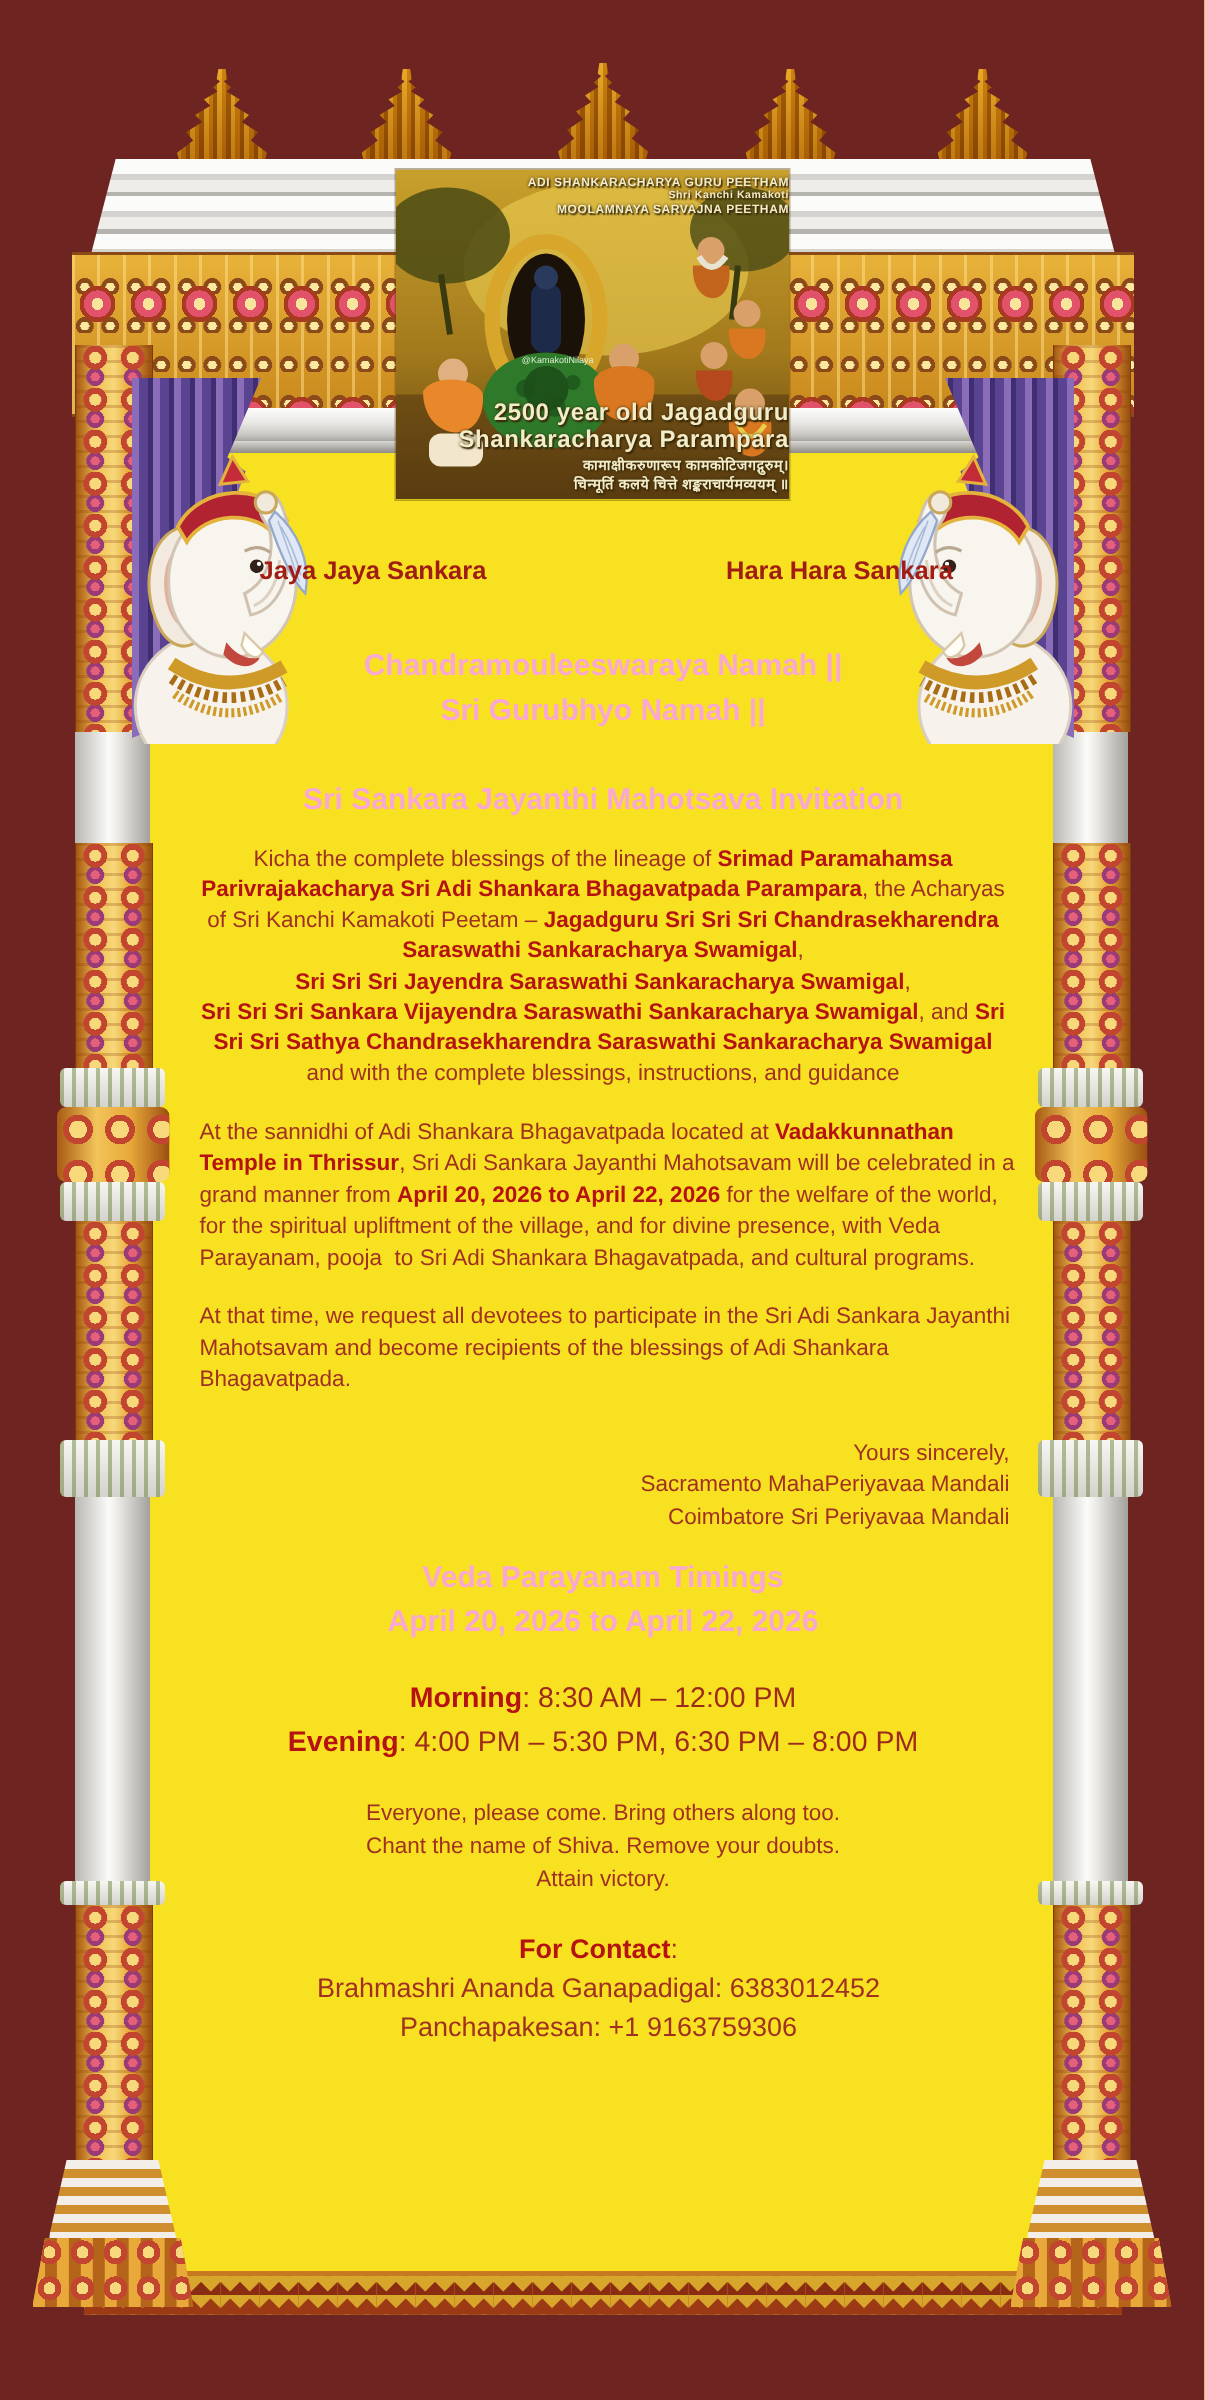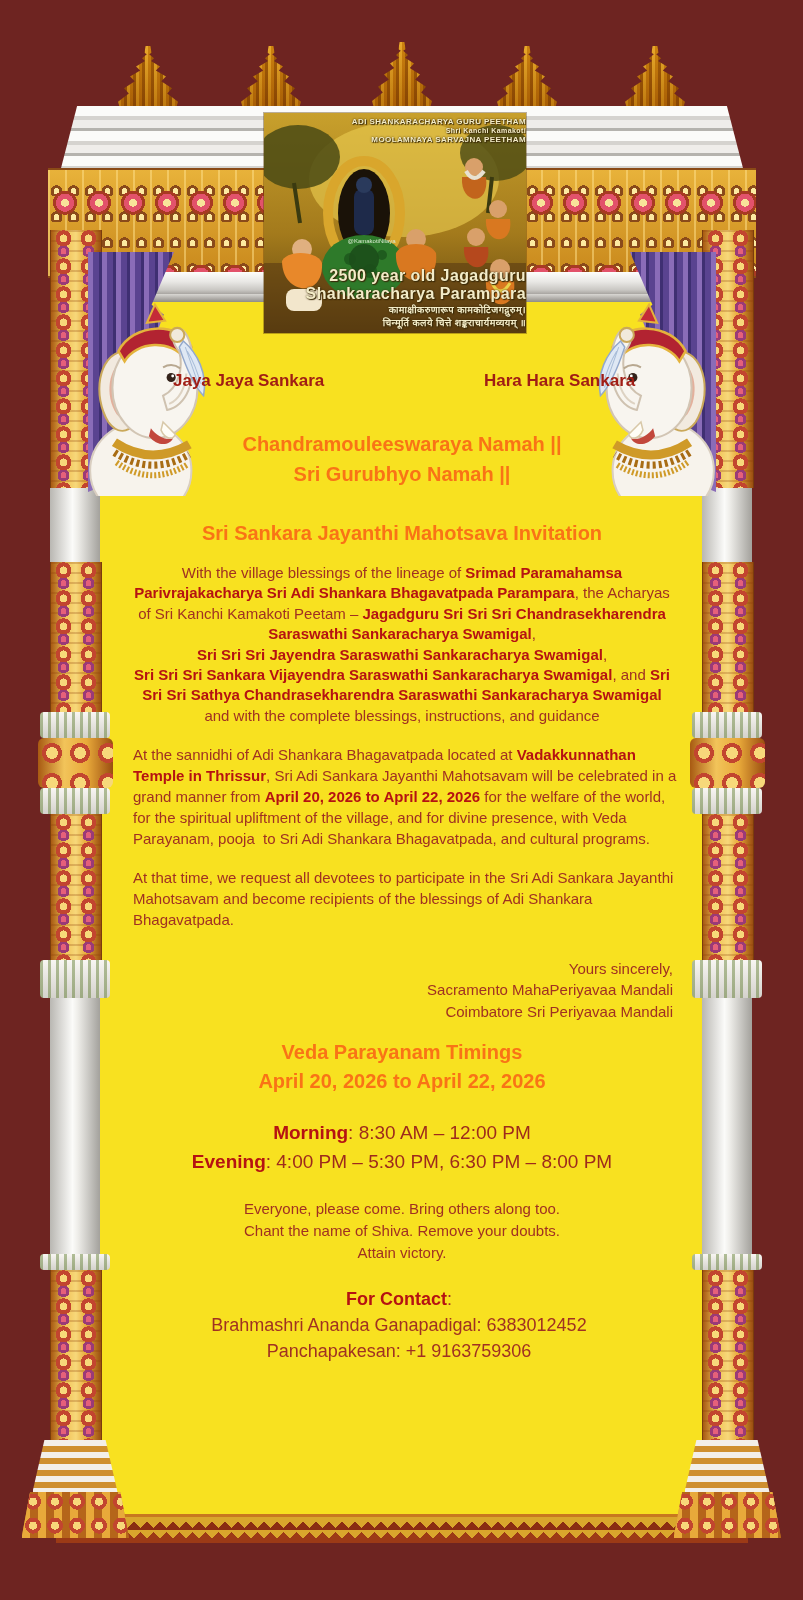"Chandramouleeswaraya Namah ||" .crimson { color: #f97316 -> #f9a8d4 }
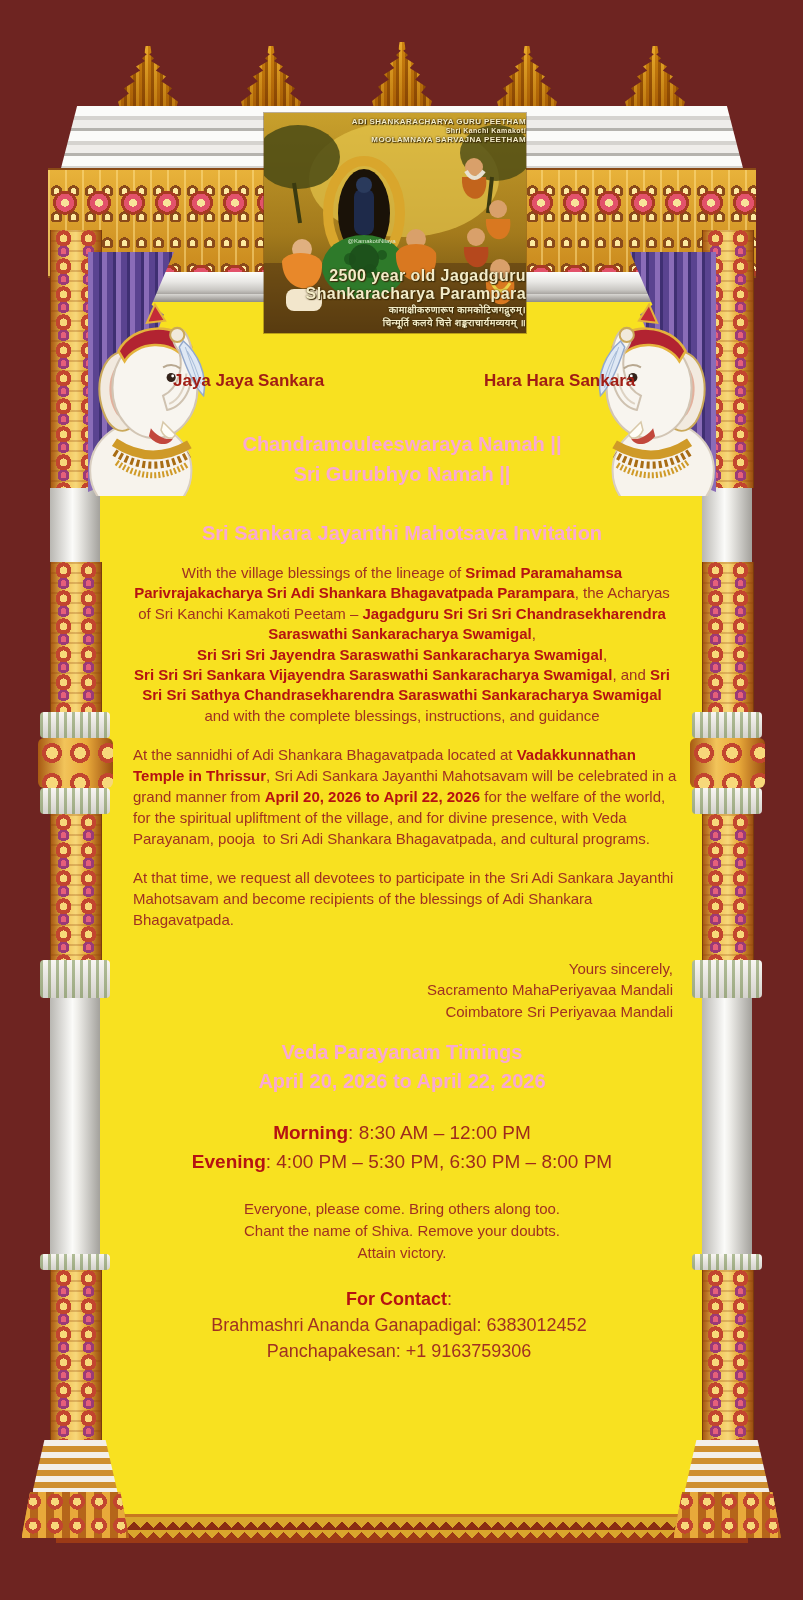"With the village blessings of" span { text: With the village -> Kicha the complete }
